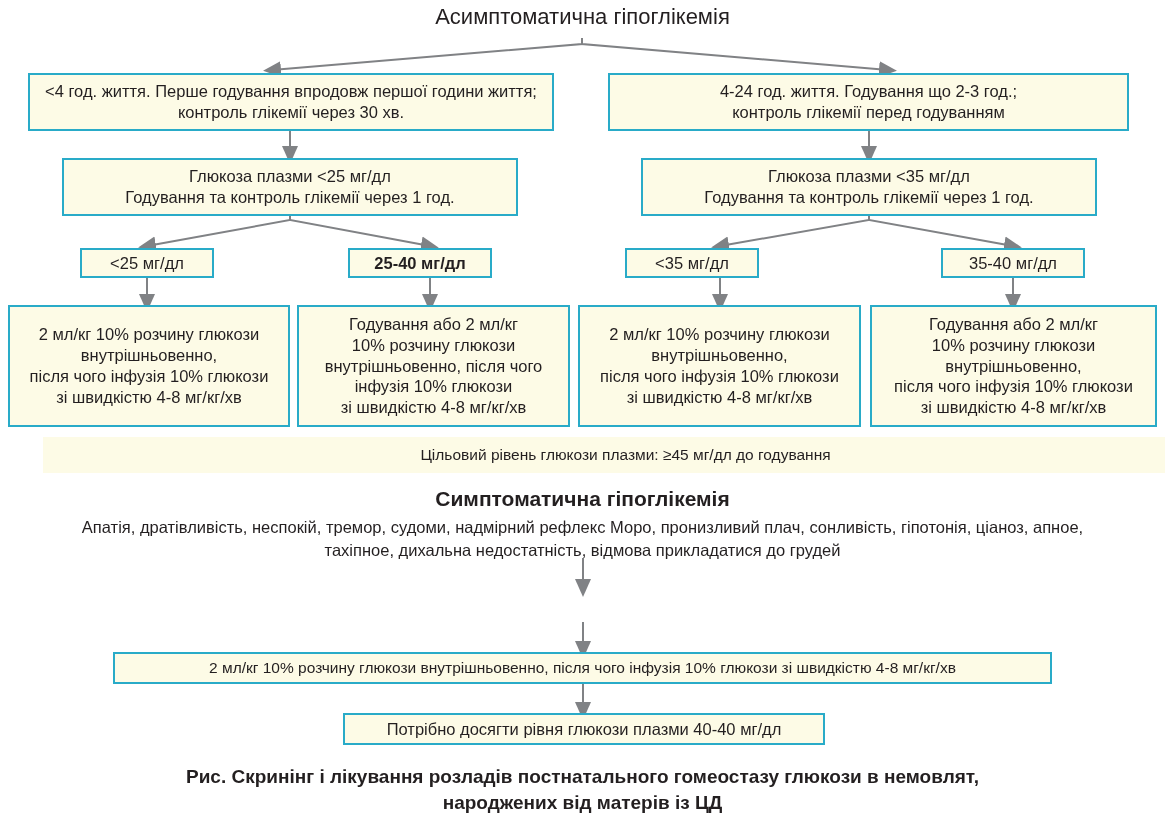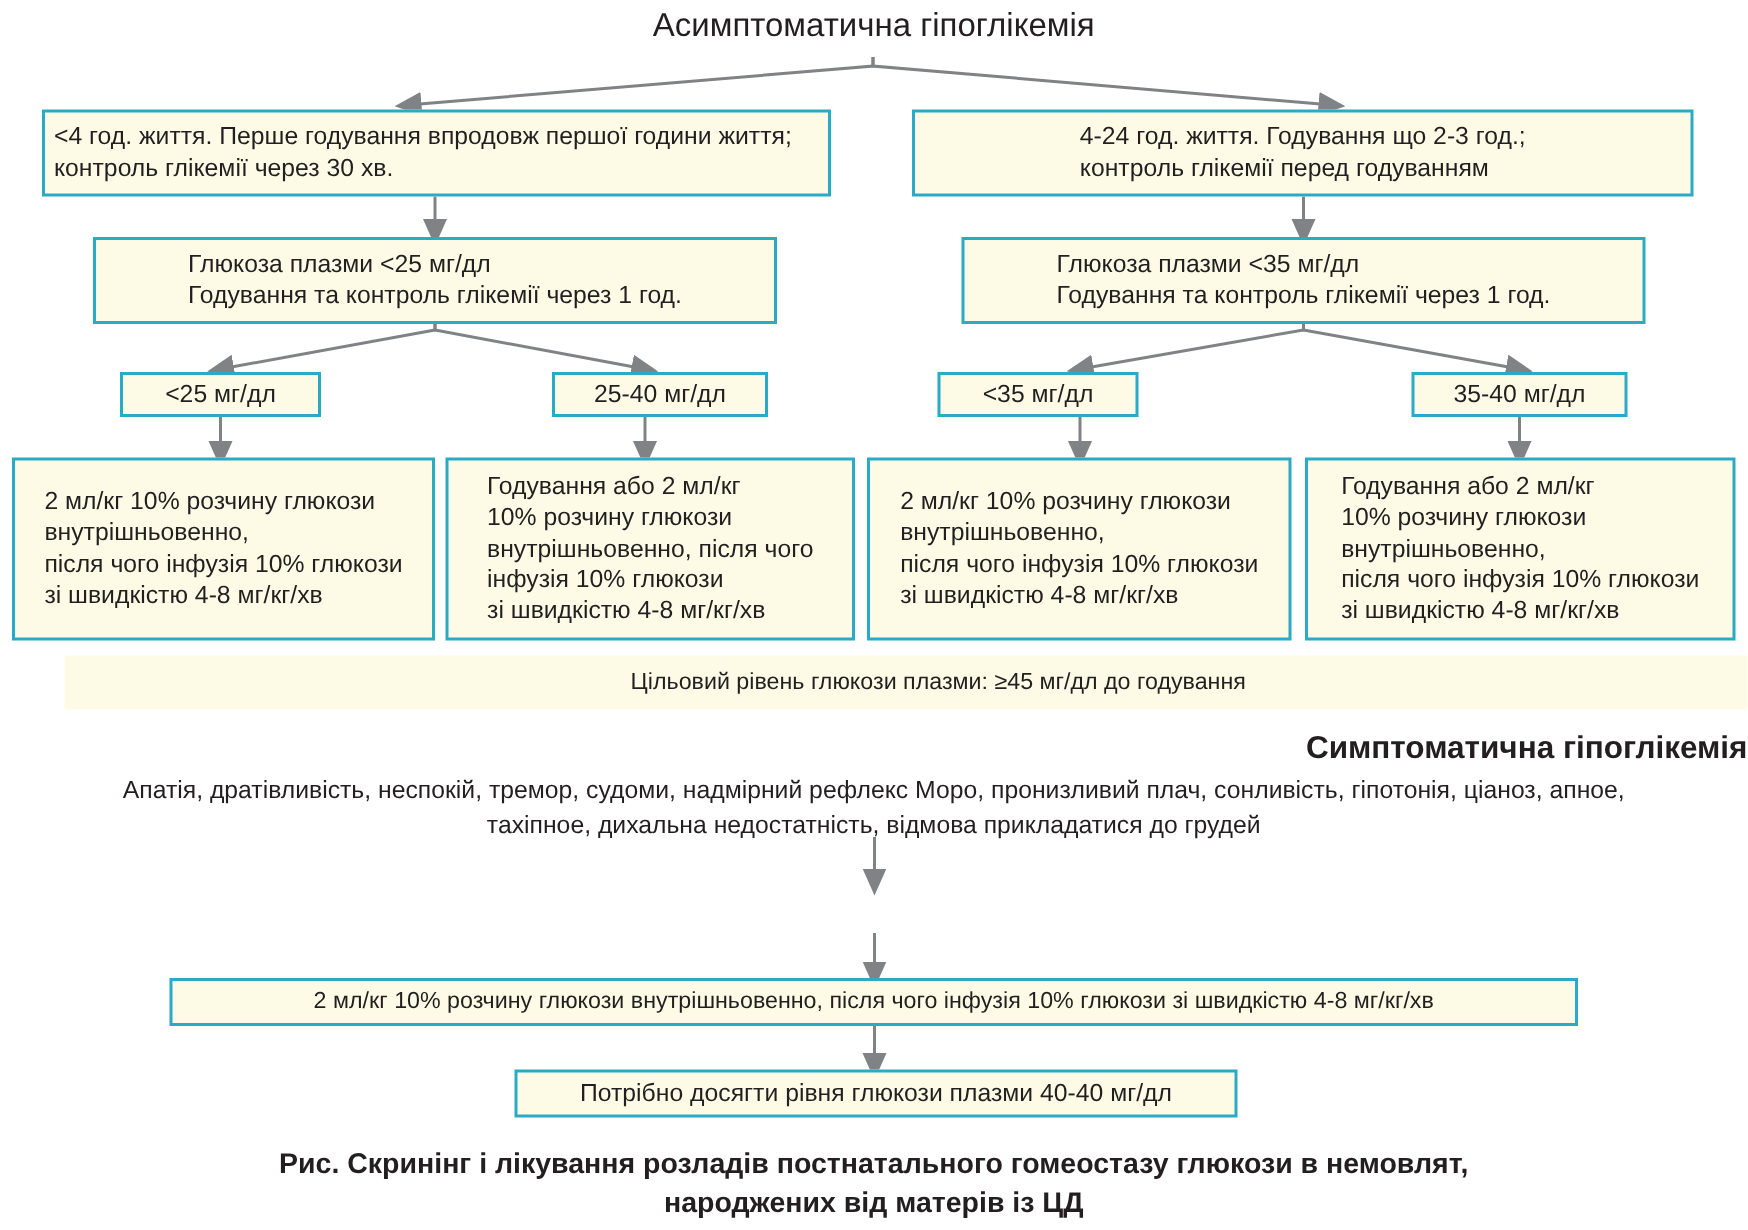"<4 год. життя. Перше годування" .box { text-align: left -> center }
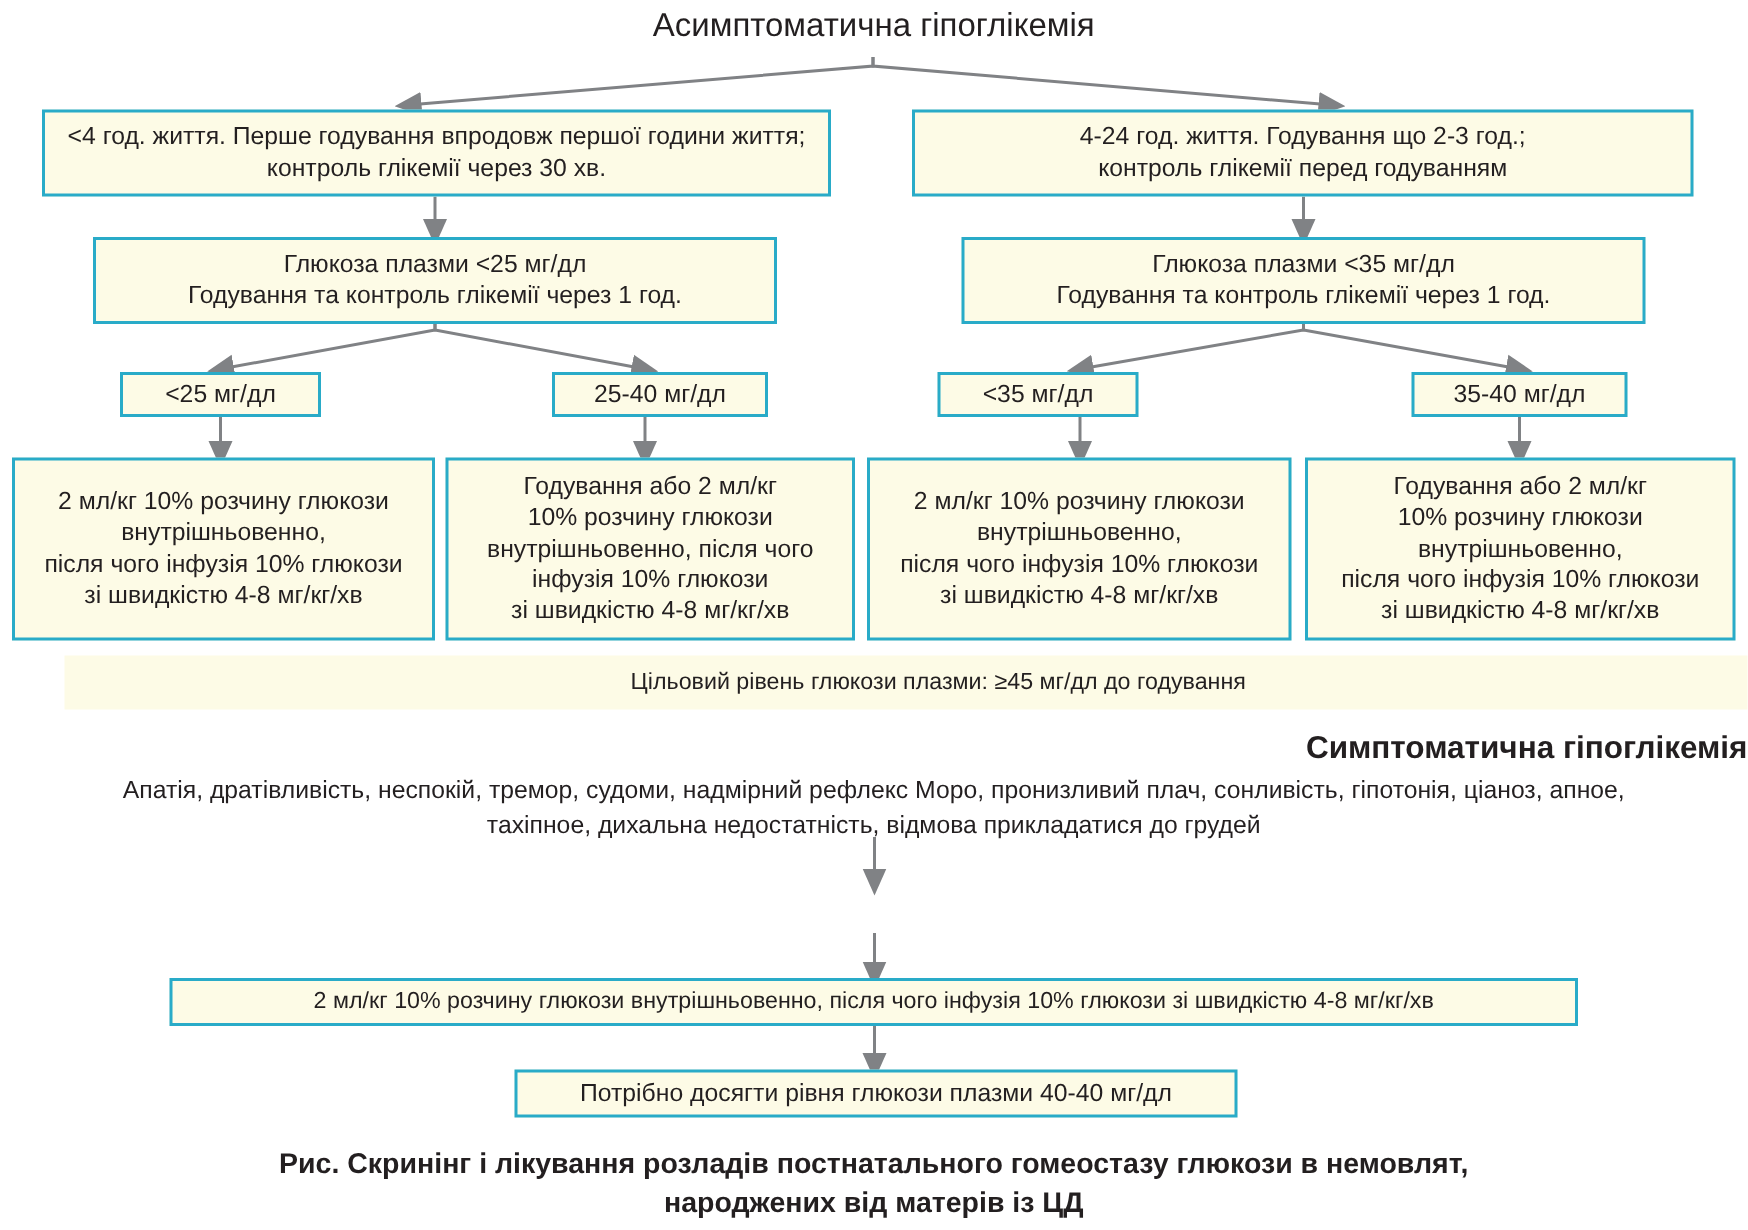"25-40 мг/дл" div.box { font-weight: none -> bold; left: 368px -> 348px }
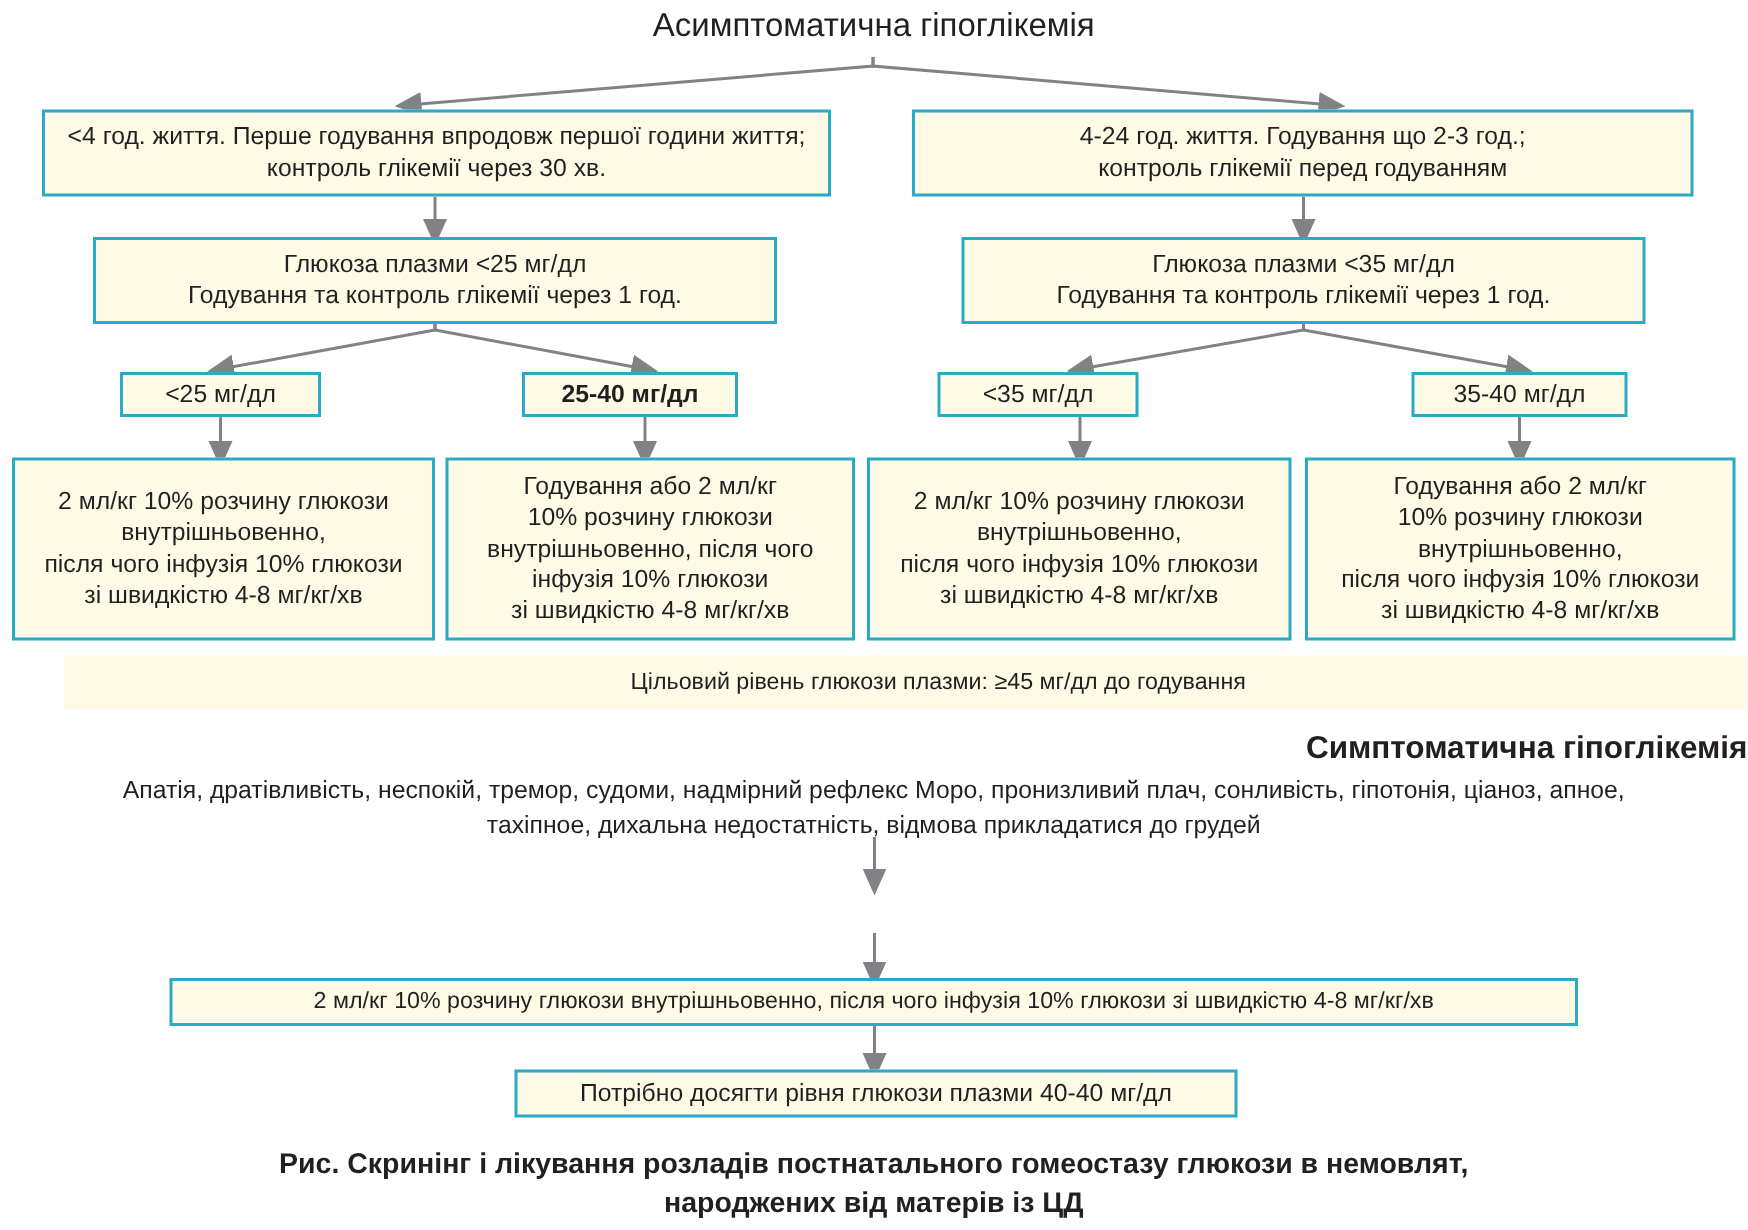"Симптоматична гіпоглікемія" div.title { text-align: right -> none }
